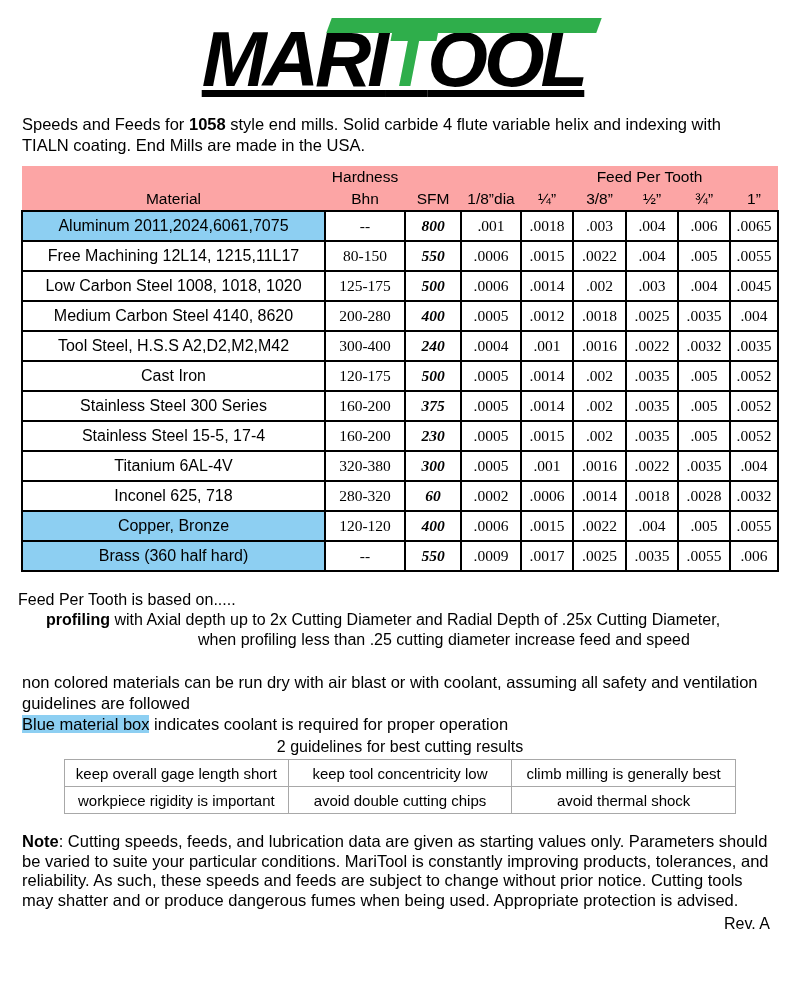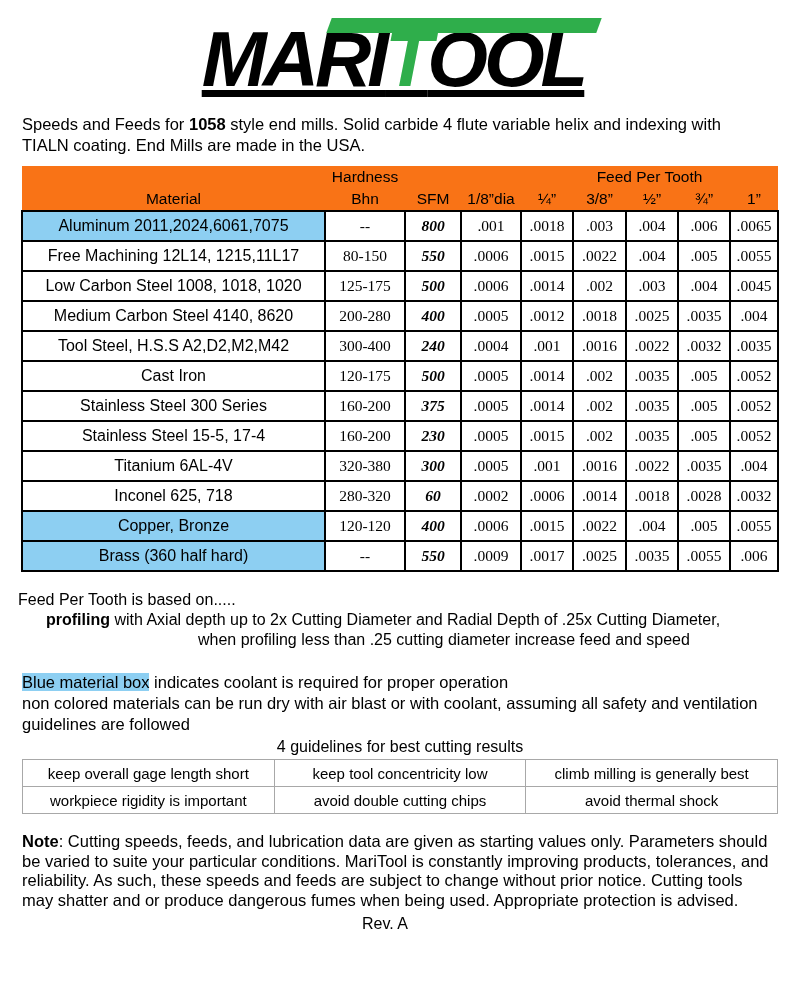"Hardness" table.main thead th { background: #f97316 -> #fca5a5 }
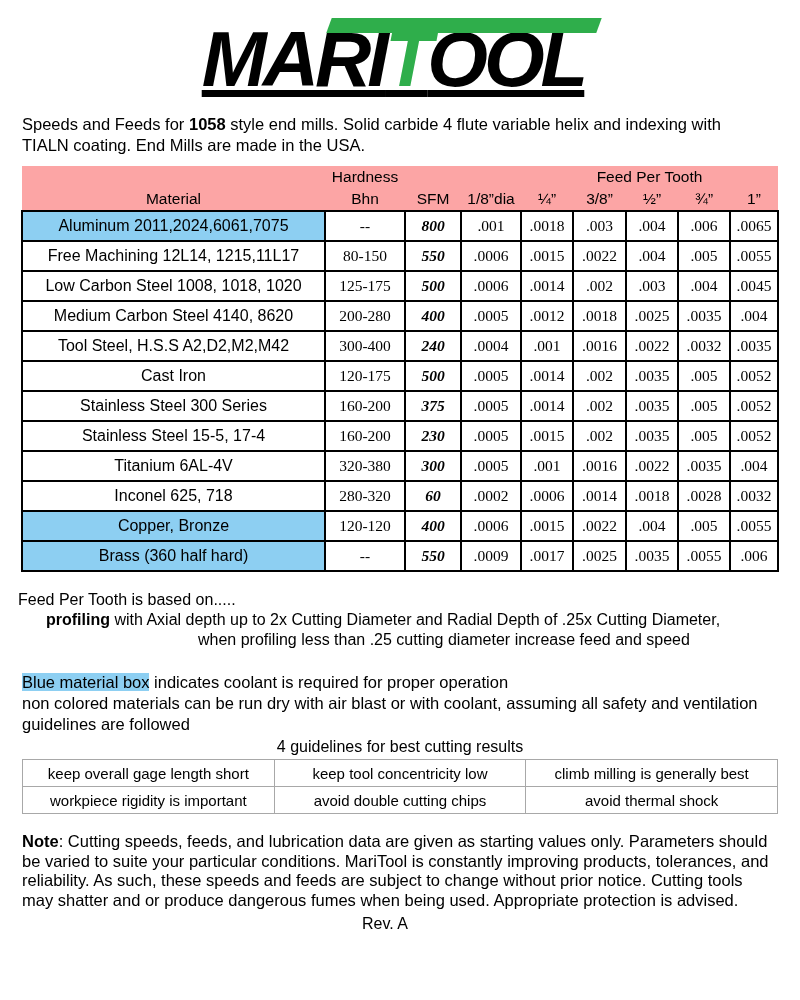"Blue material box indicates coolant" div { order: before "non colored materials can be" -> after "non colored materials can be" }
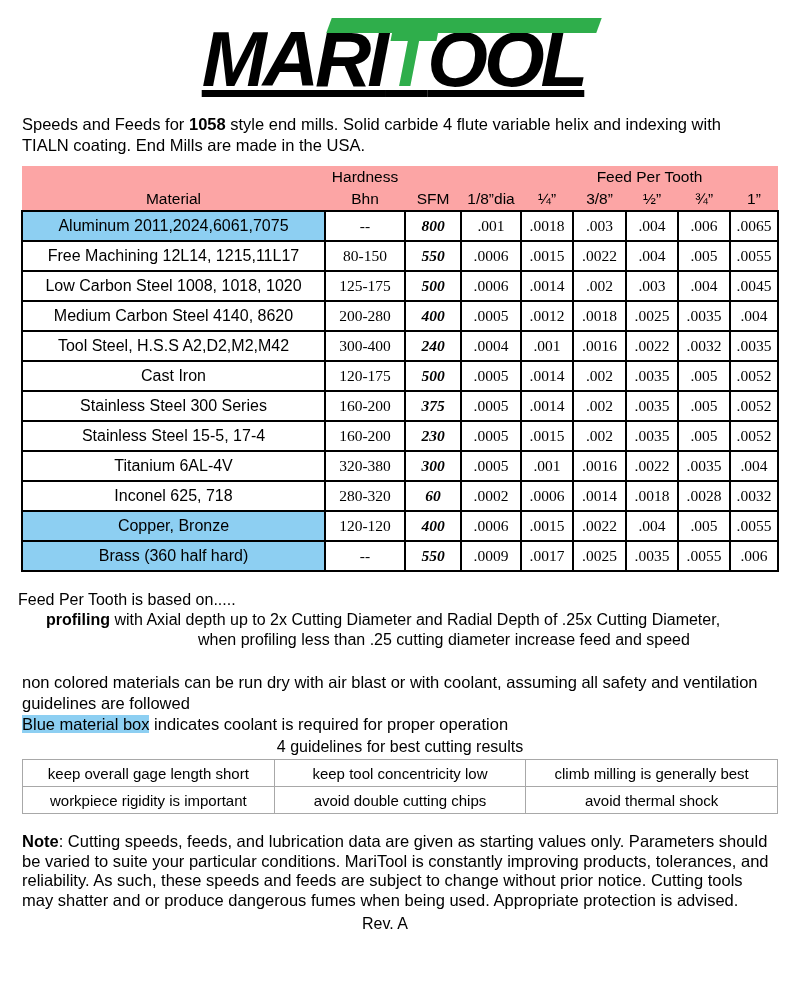"4 guidelines for best cutting" div.guide-title { text: 4 -> 2 }
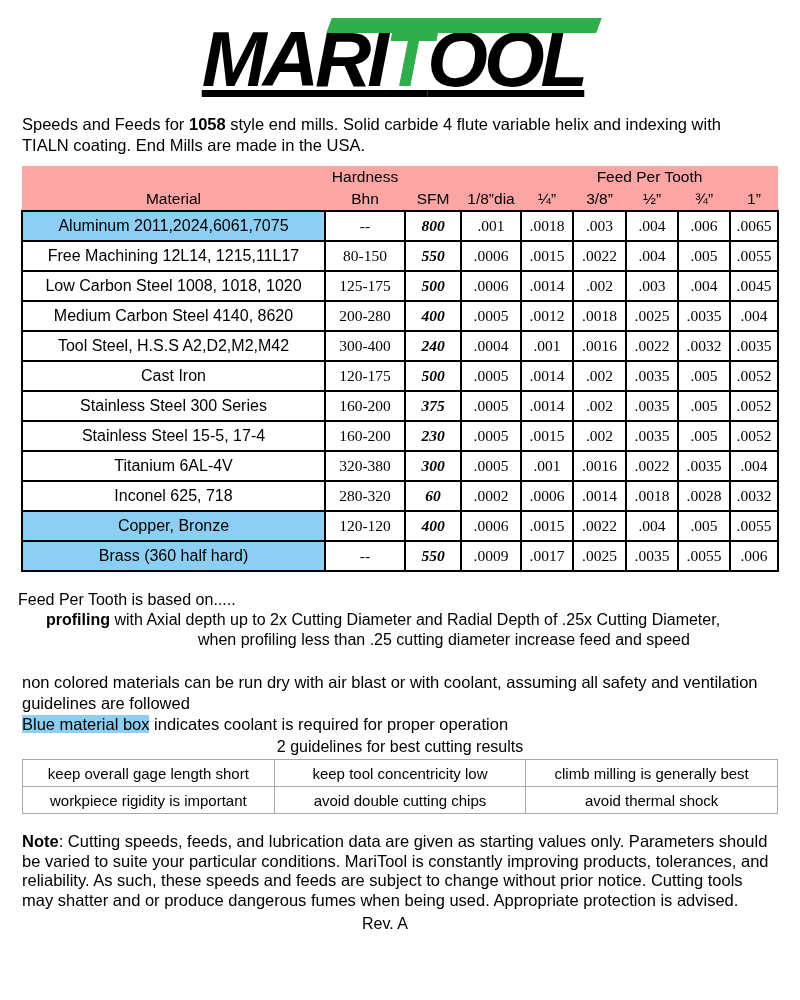"keep overall gage length short" table.guide { width: 756px -> 672px }
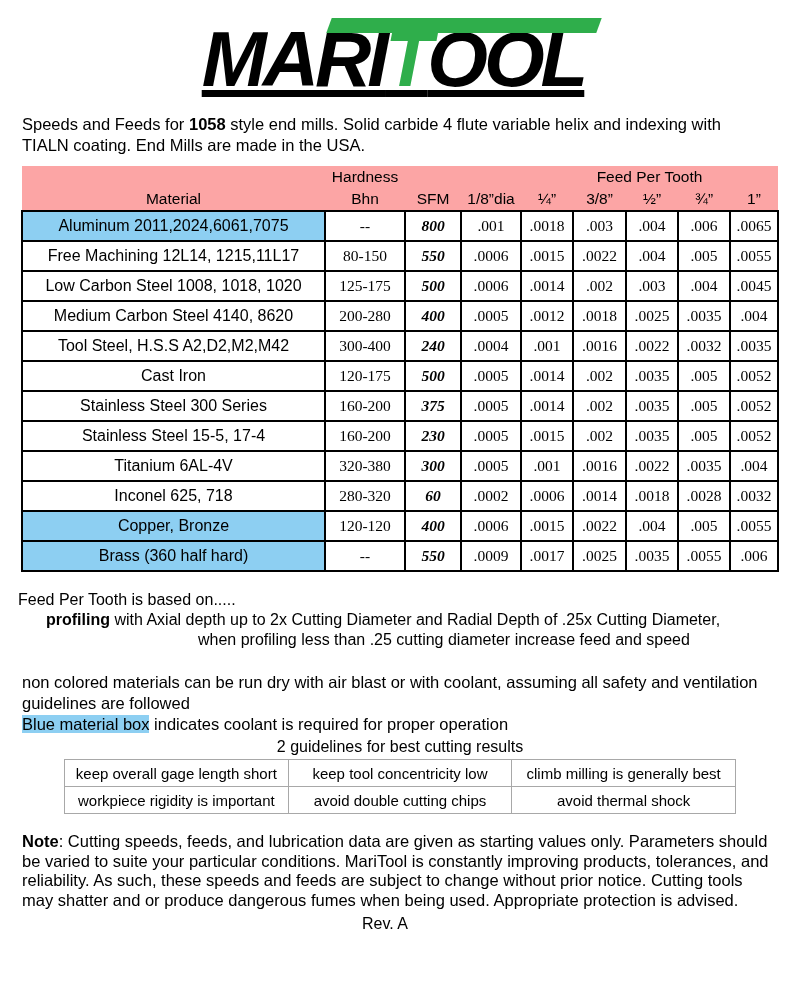"Rev. A" .rev { text-align: center -> right }
